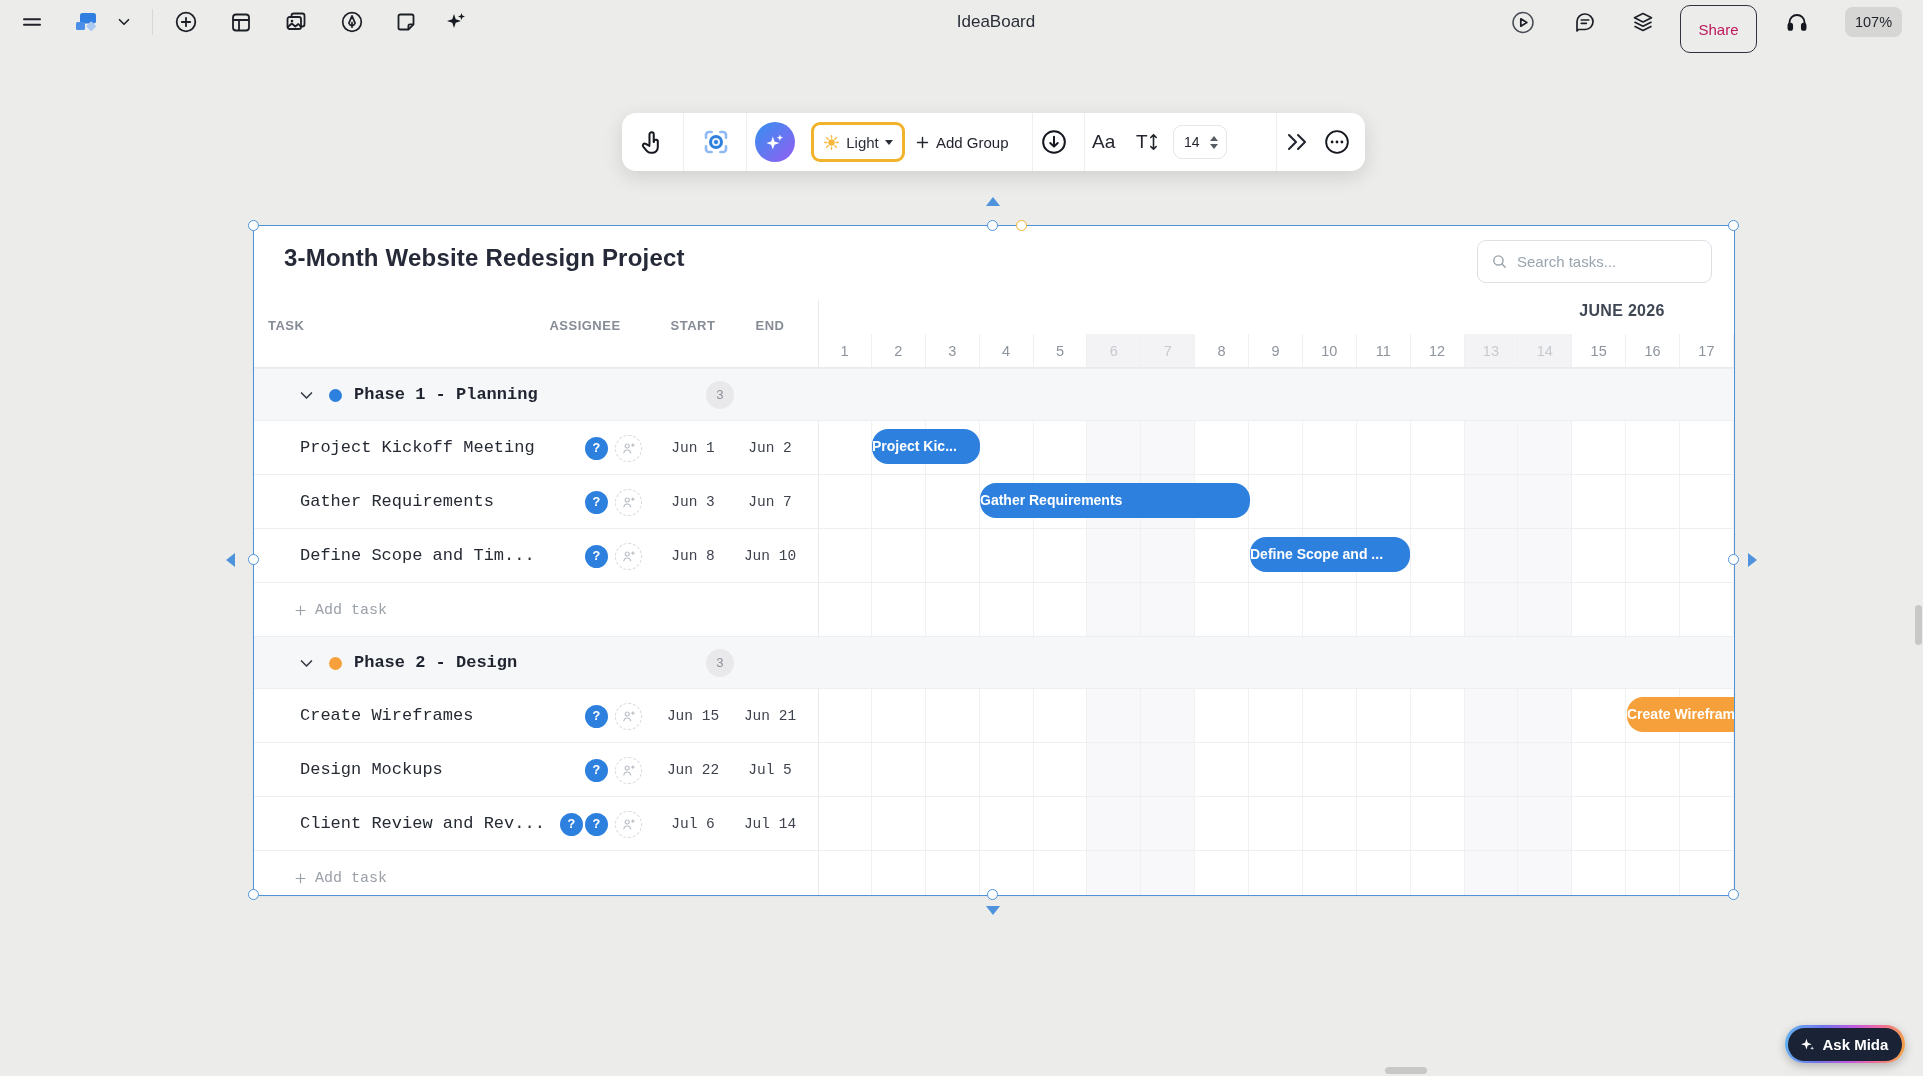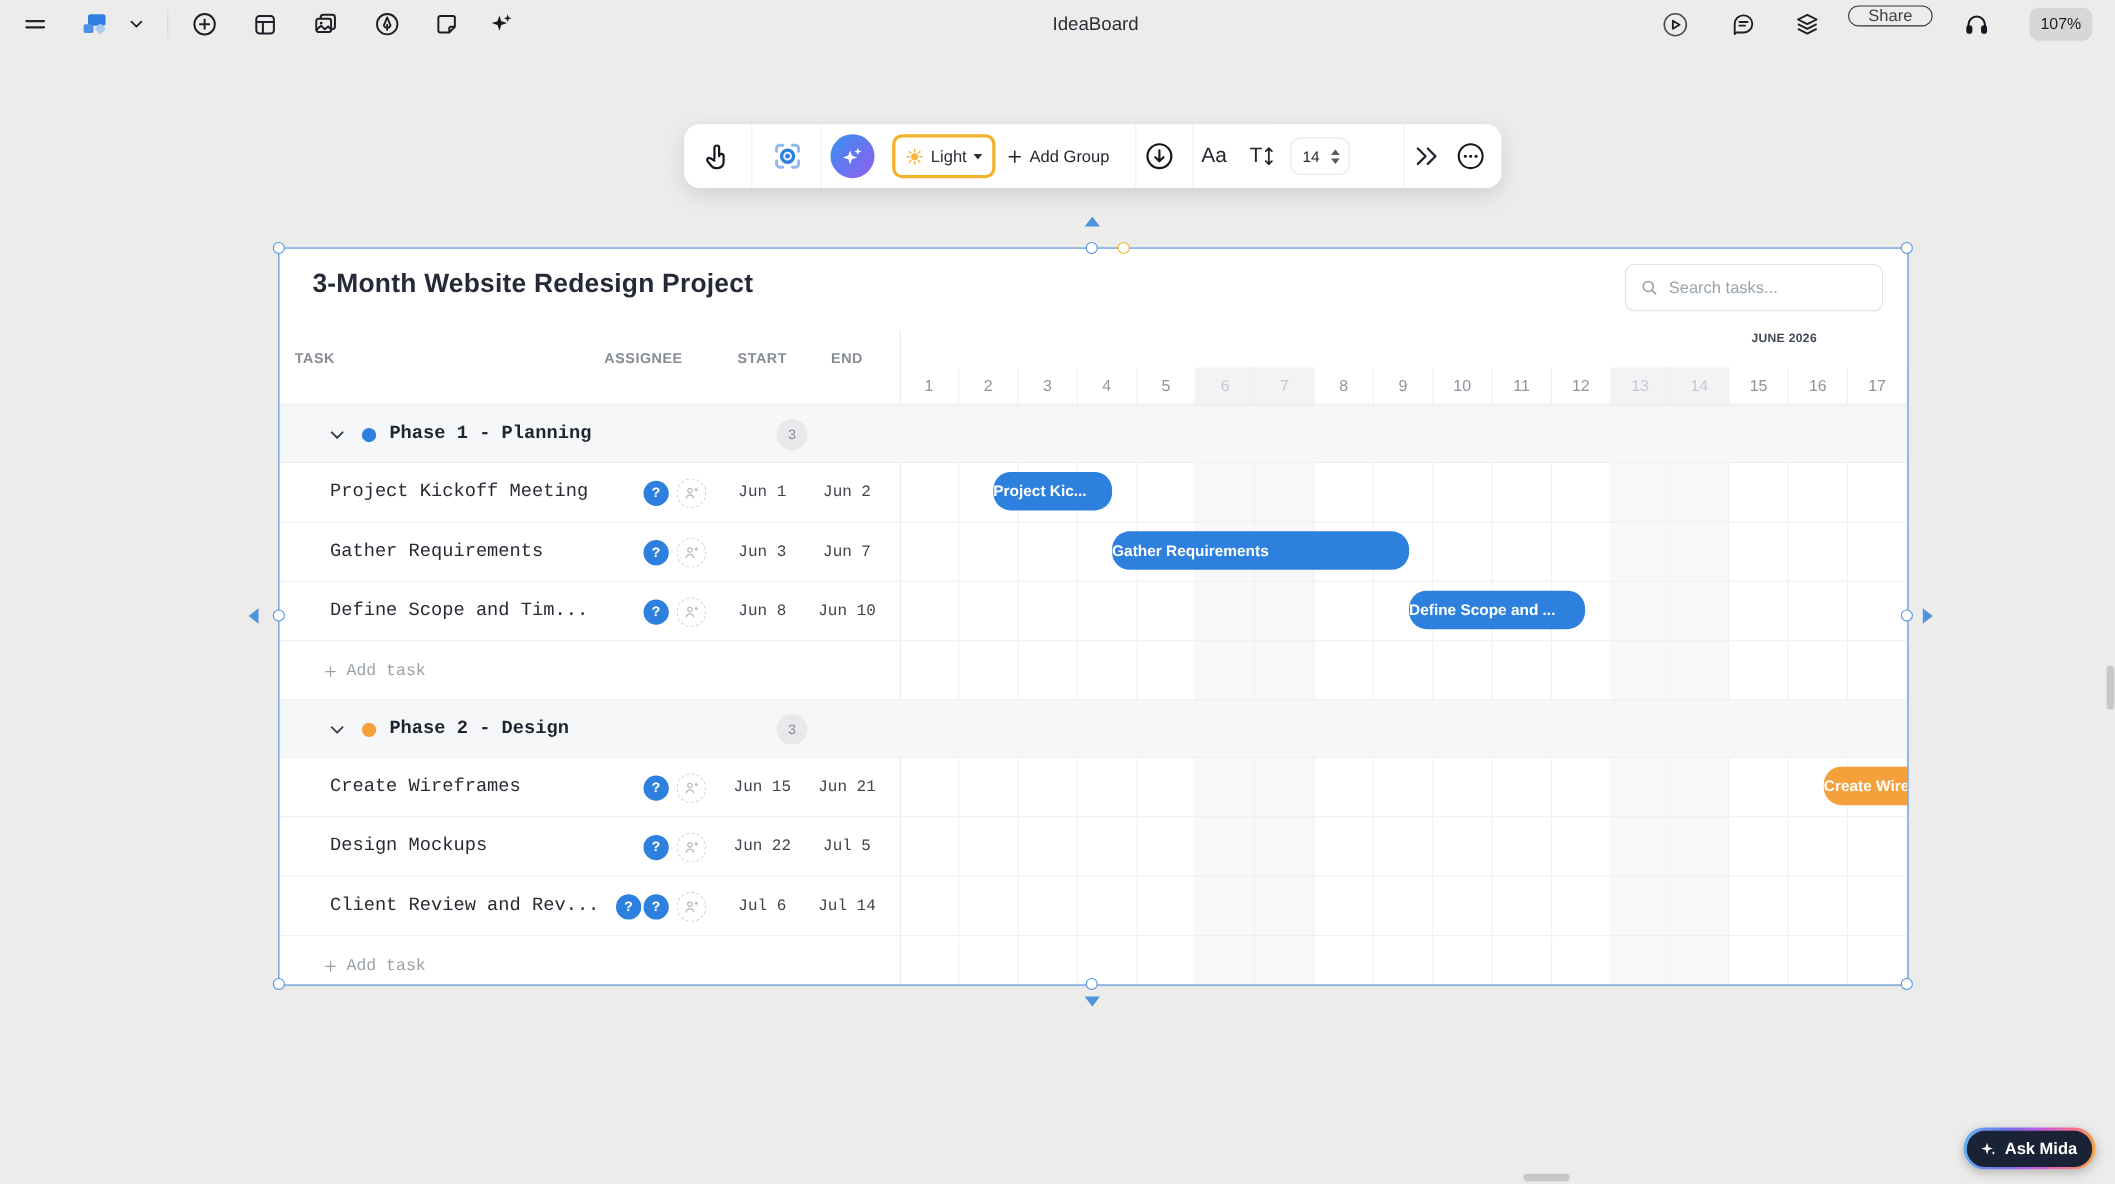"Share" .share-btn { color: #404040 -> #be185d; height: 19px -> 48px }
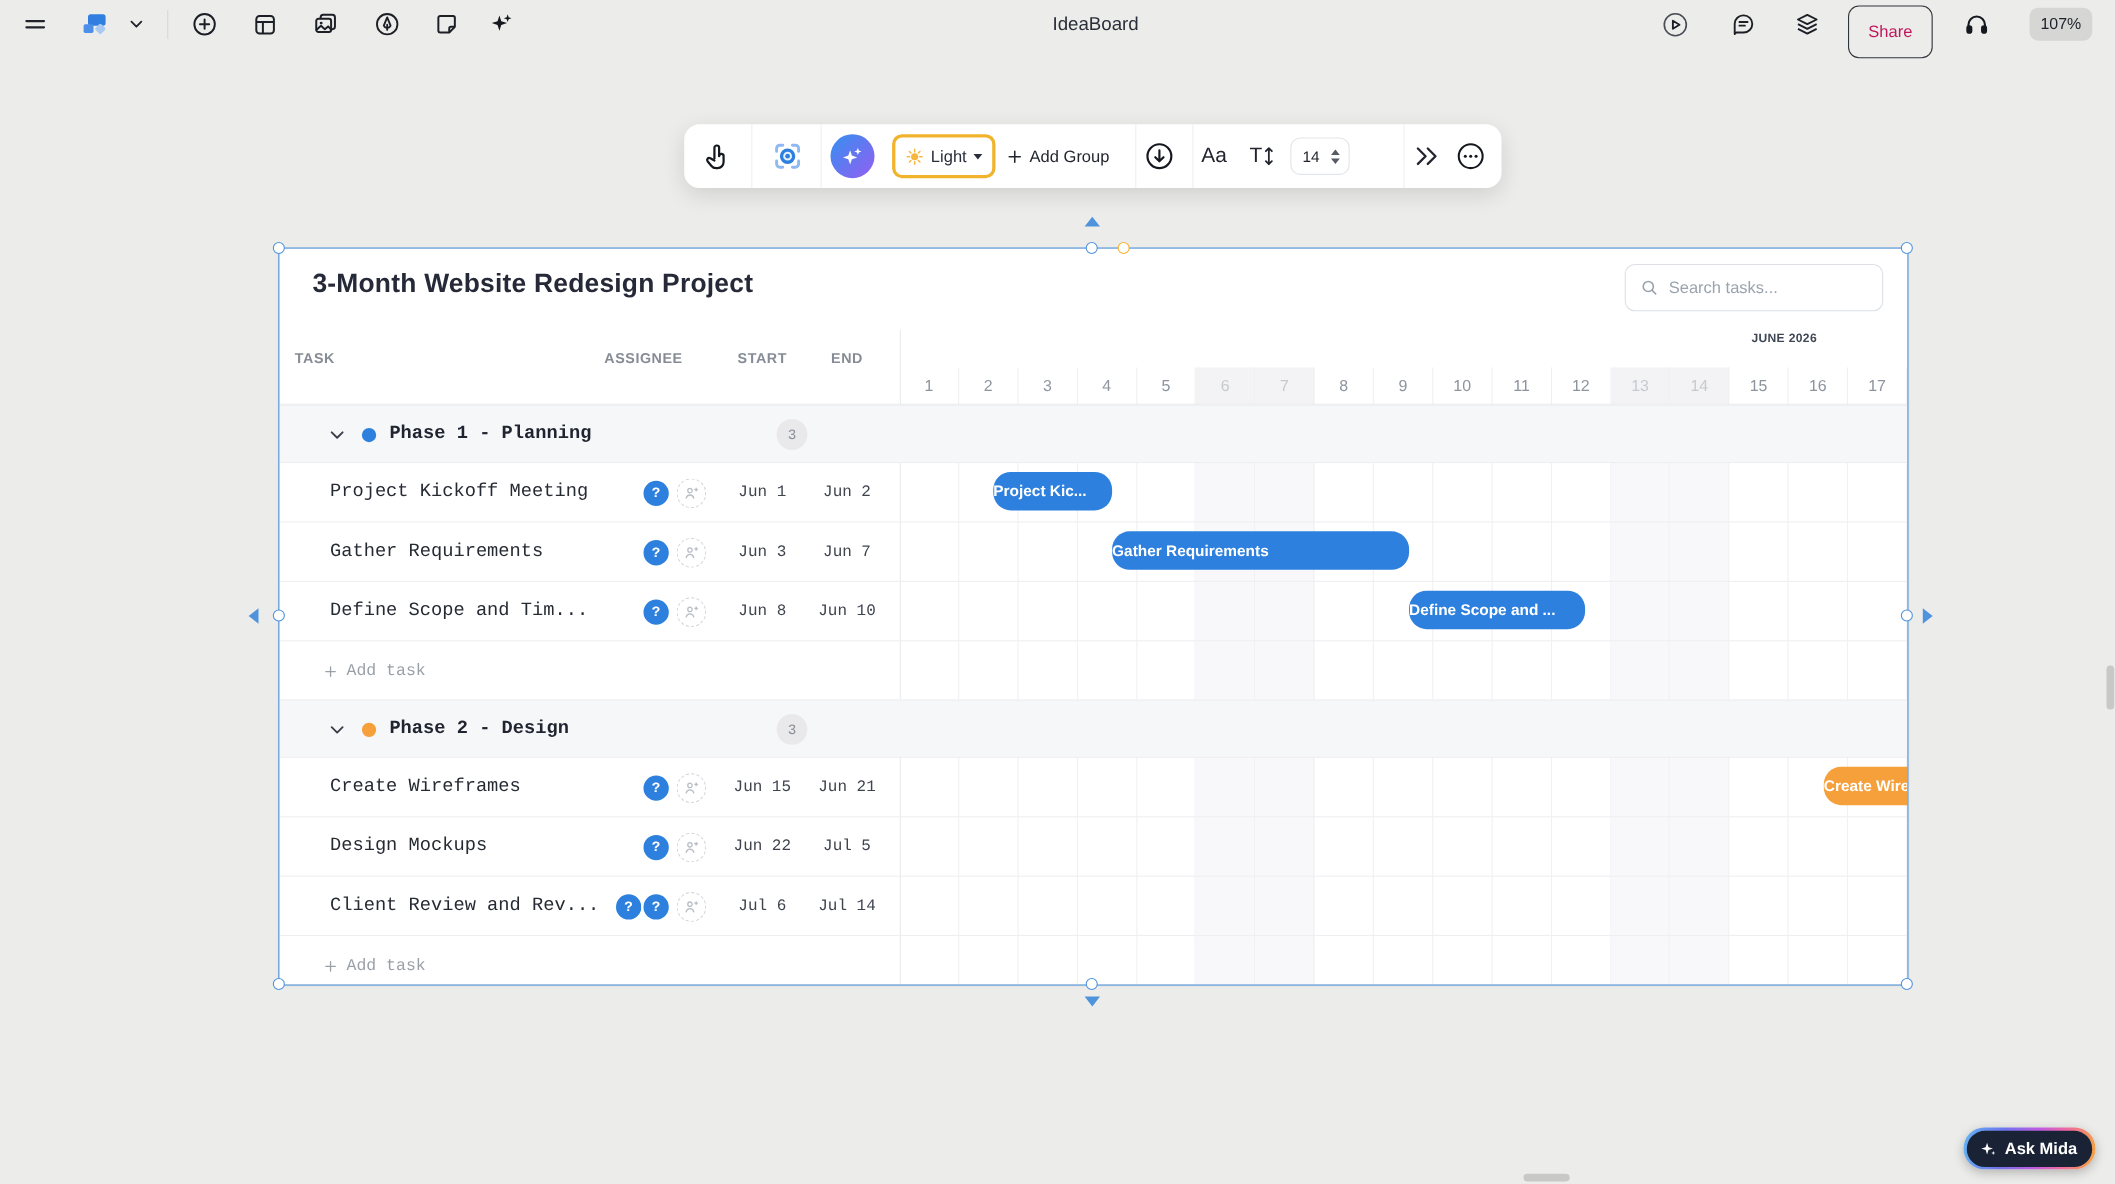"JUNE 2026" .month-label { font-size: 11px -> 16px }
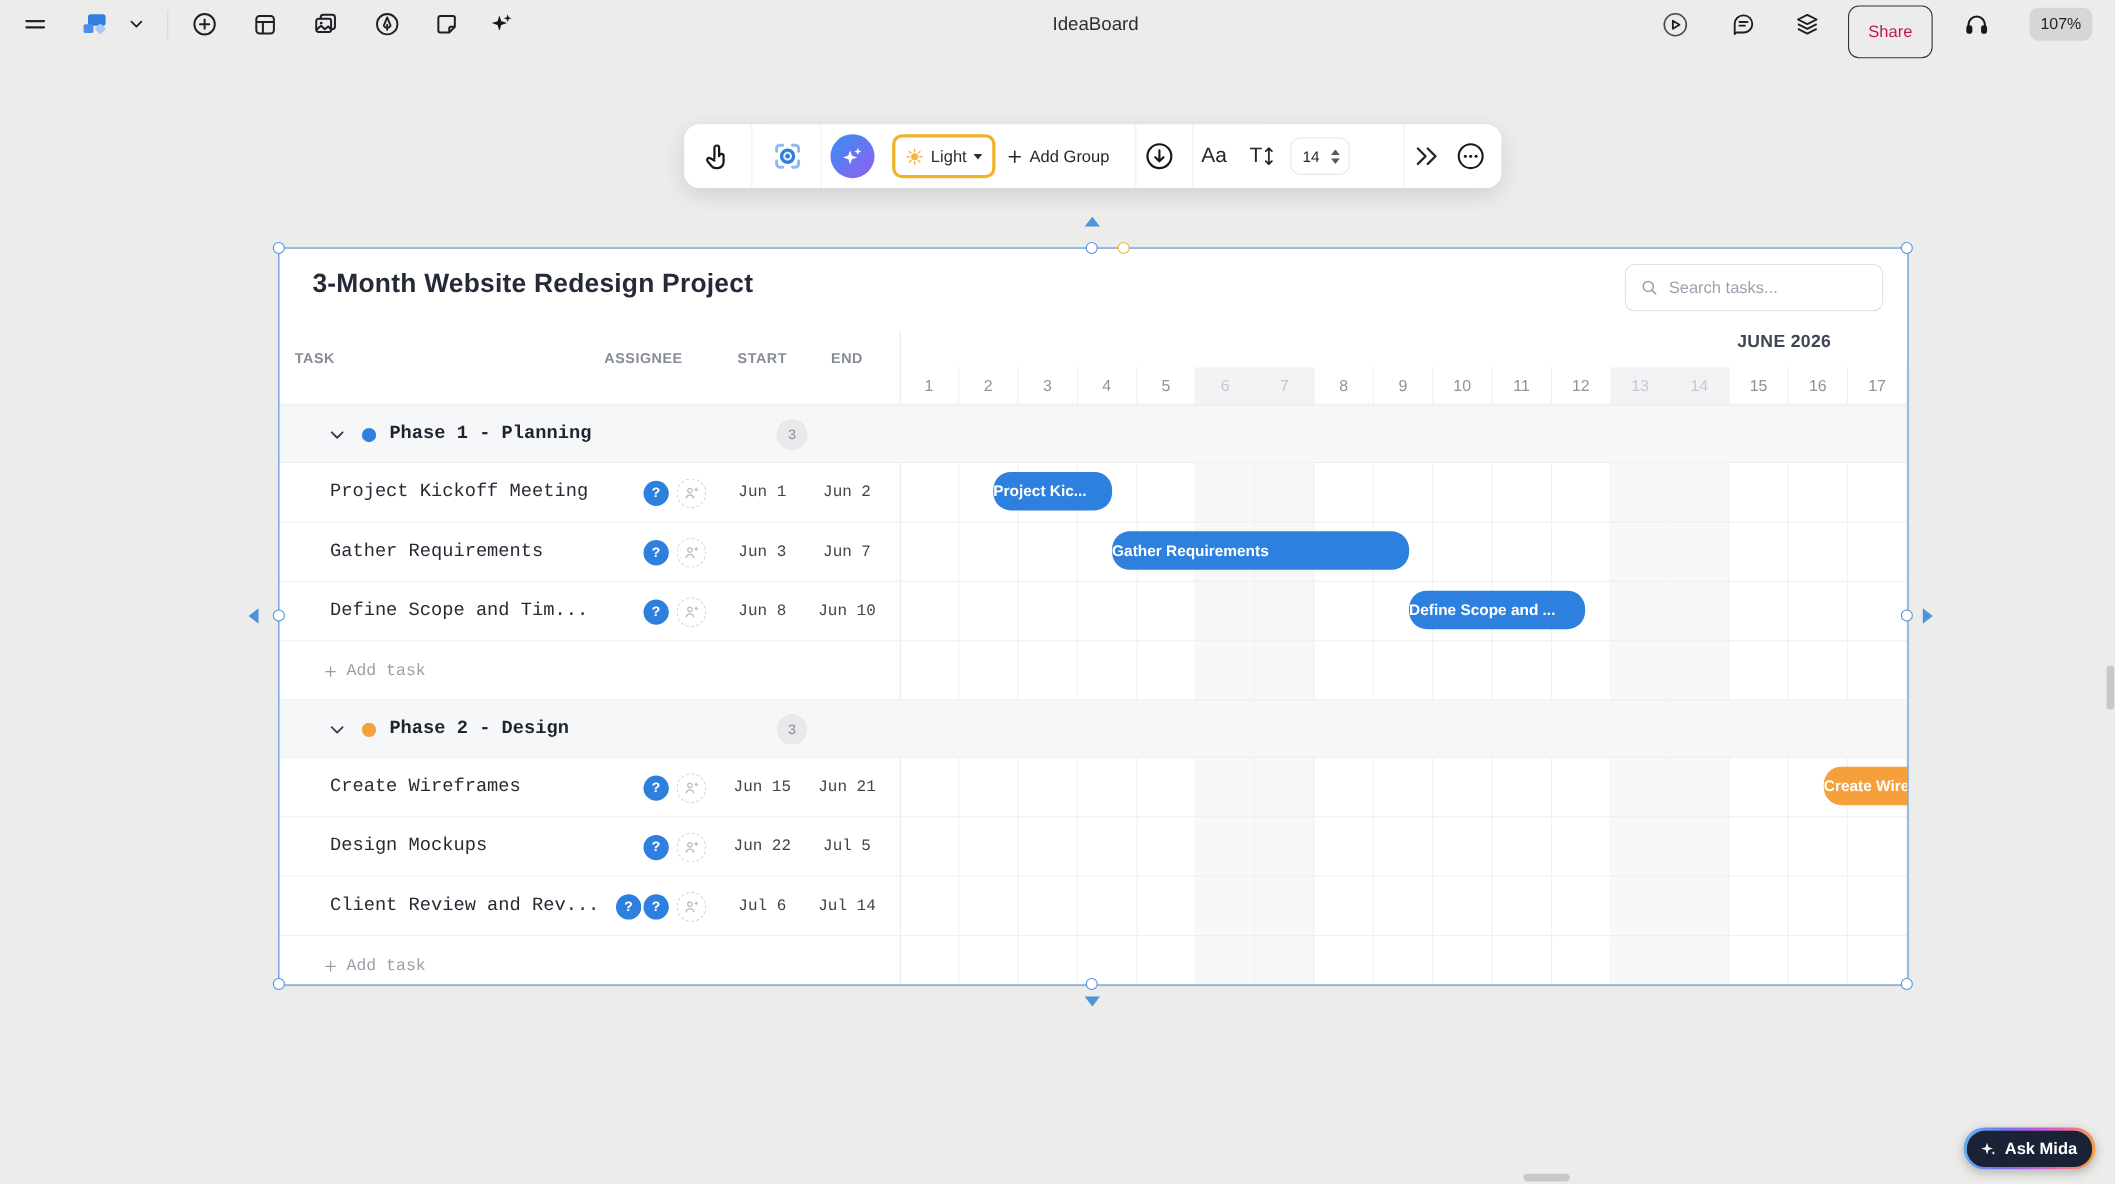"Project Kic..." .bar { margin-left: 31px -> none }
